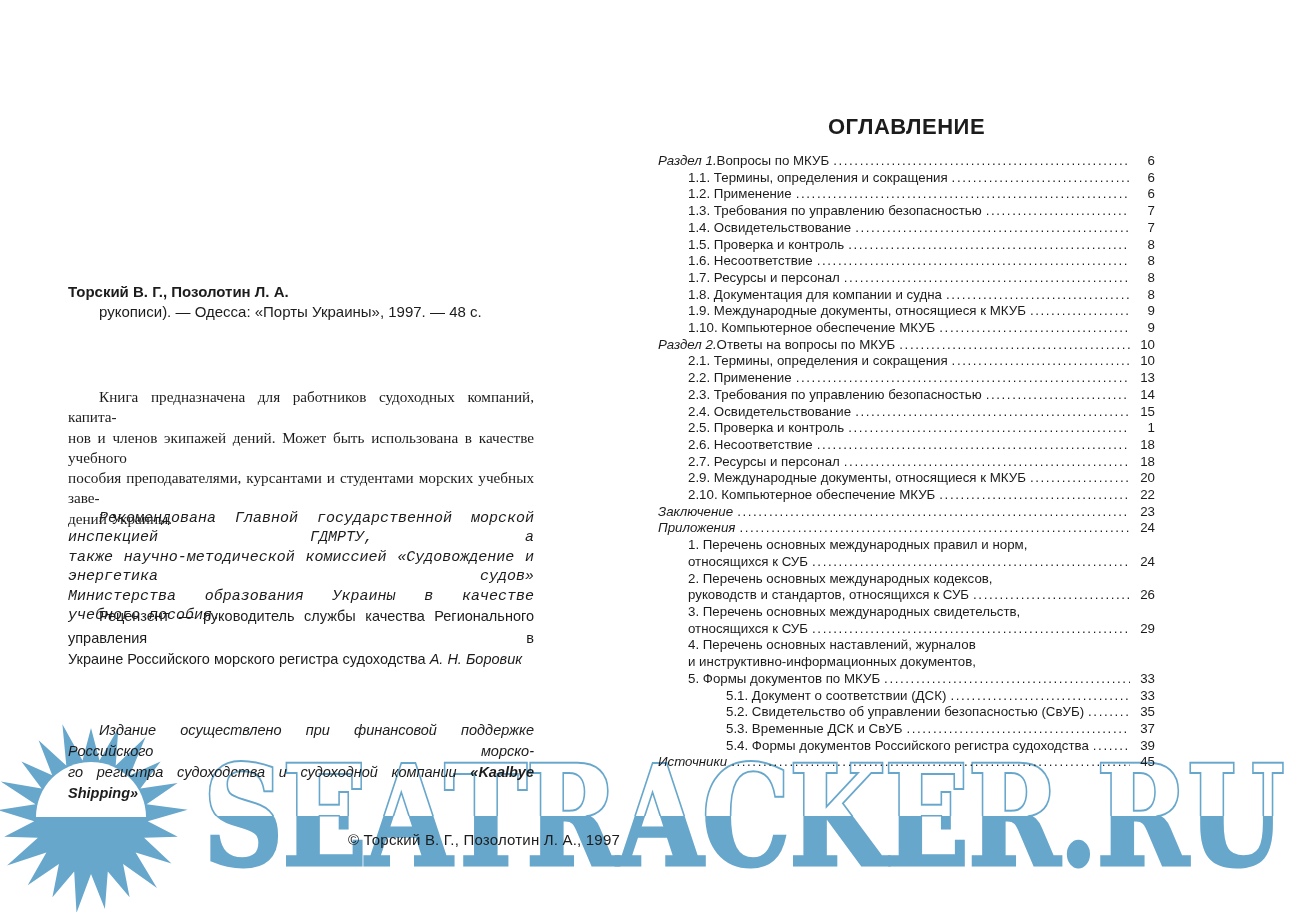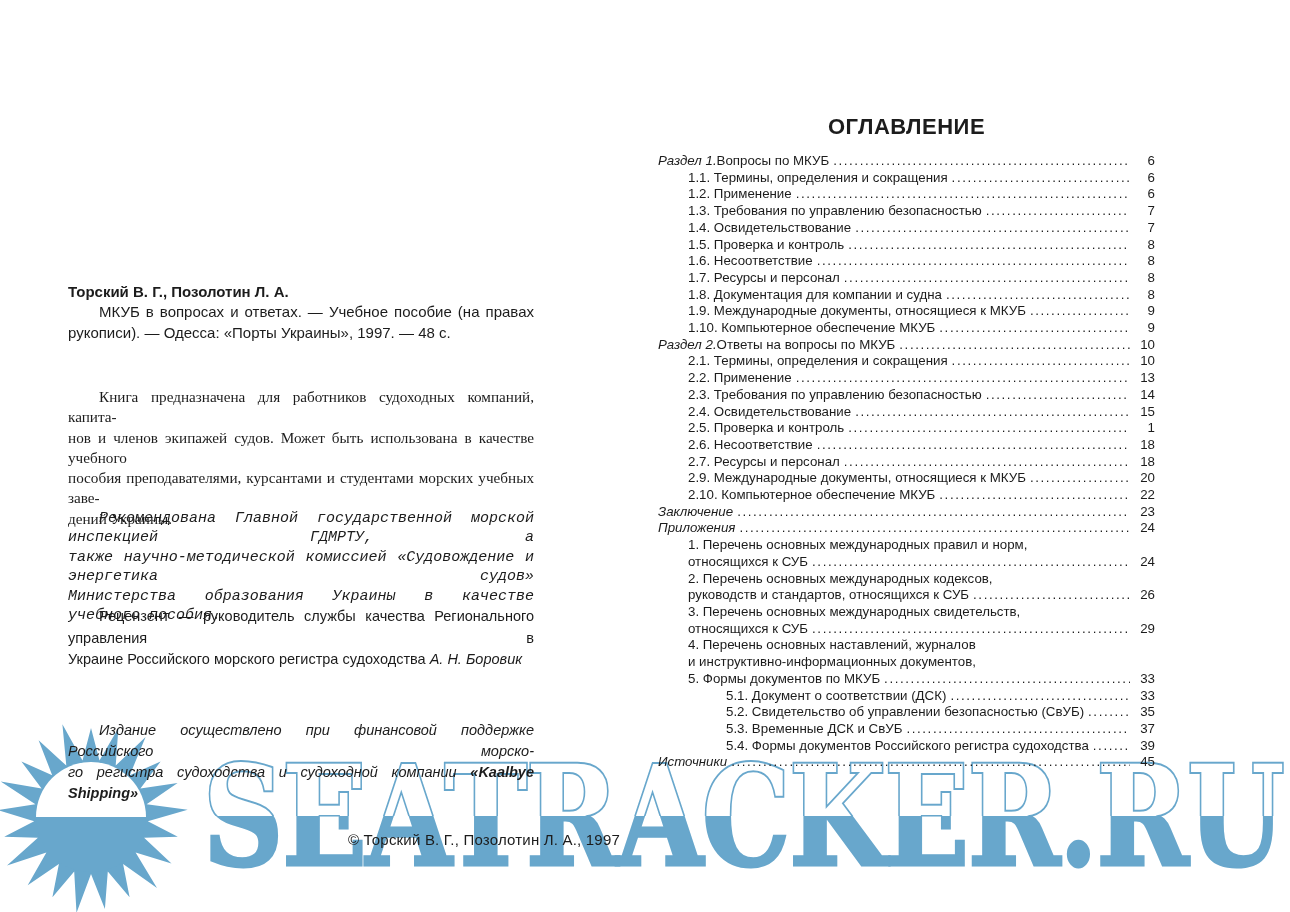"МКУБ в вопросах и ответах." div.pline { html: <div>МКУБ в вопросах и ответах. — Учебное пособие (на правах</div> -> none }
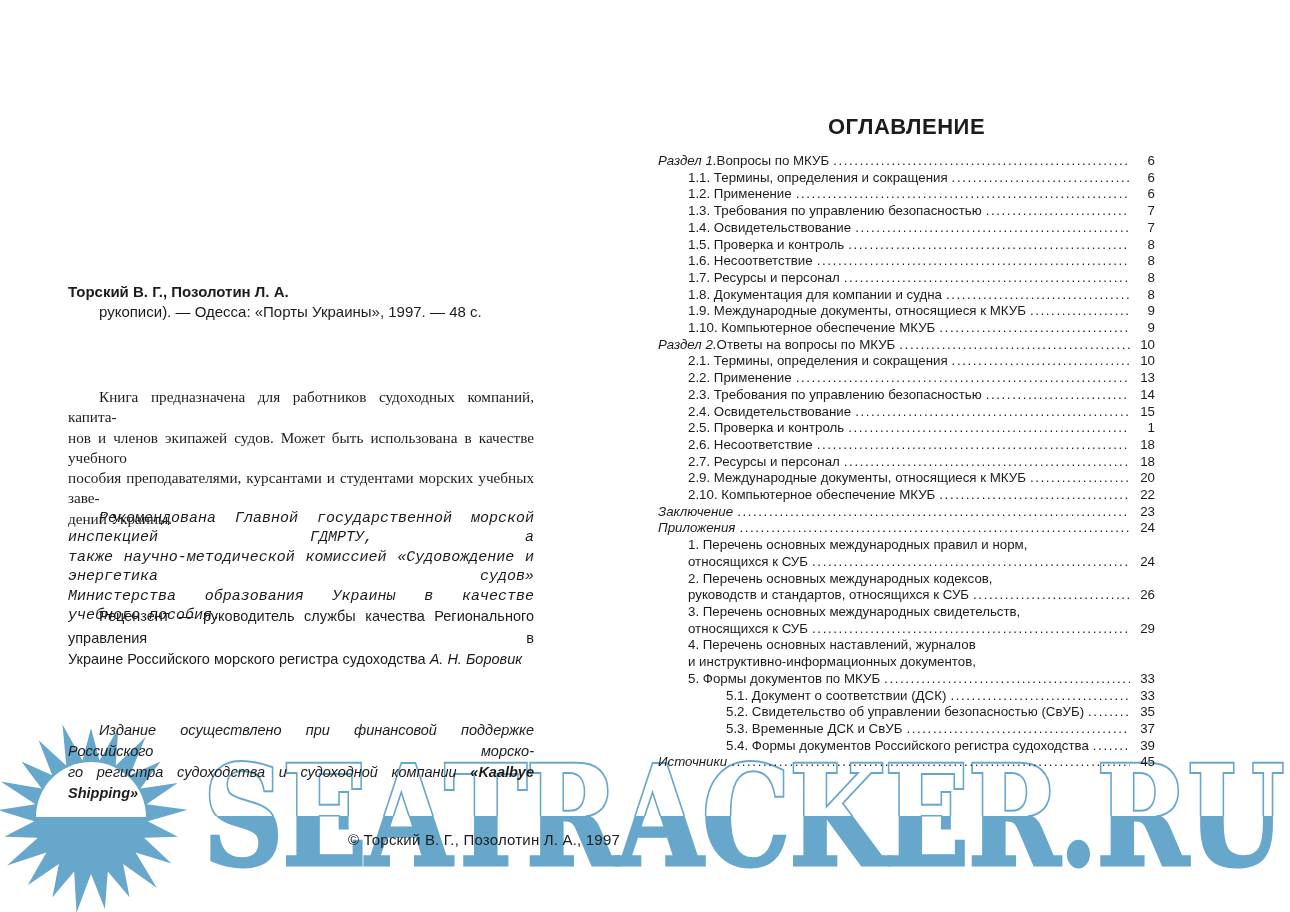"нов и членов экипажей судов." div.pline { text: судов -> дений }
